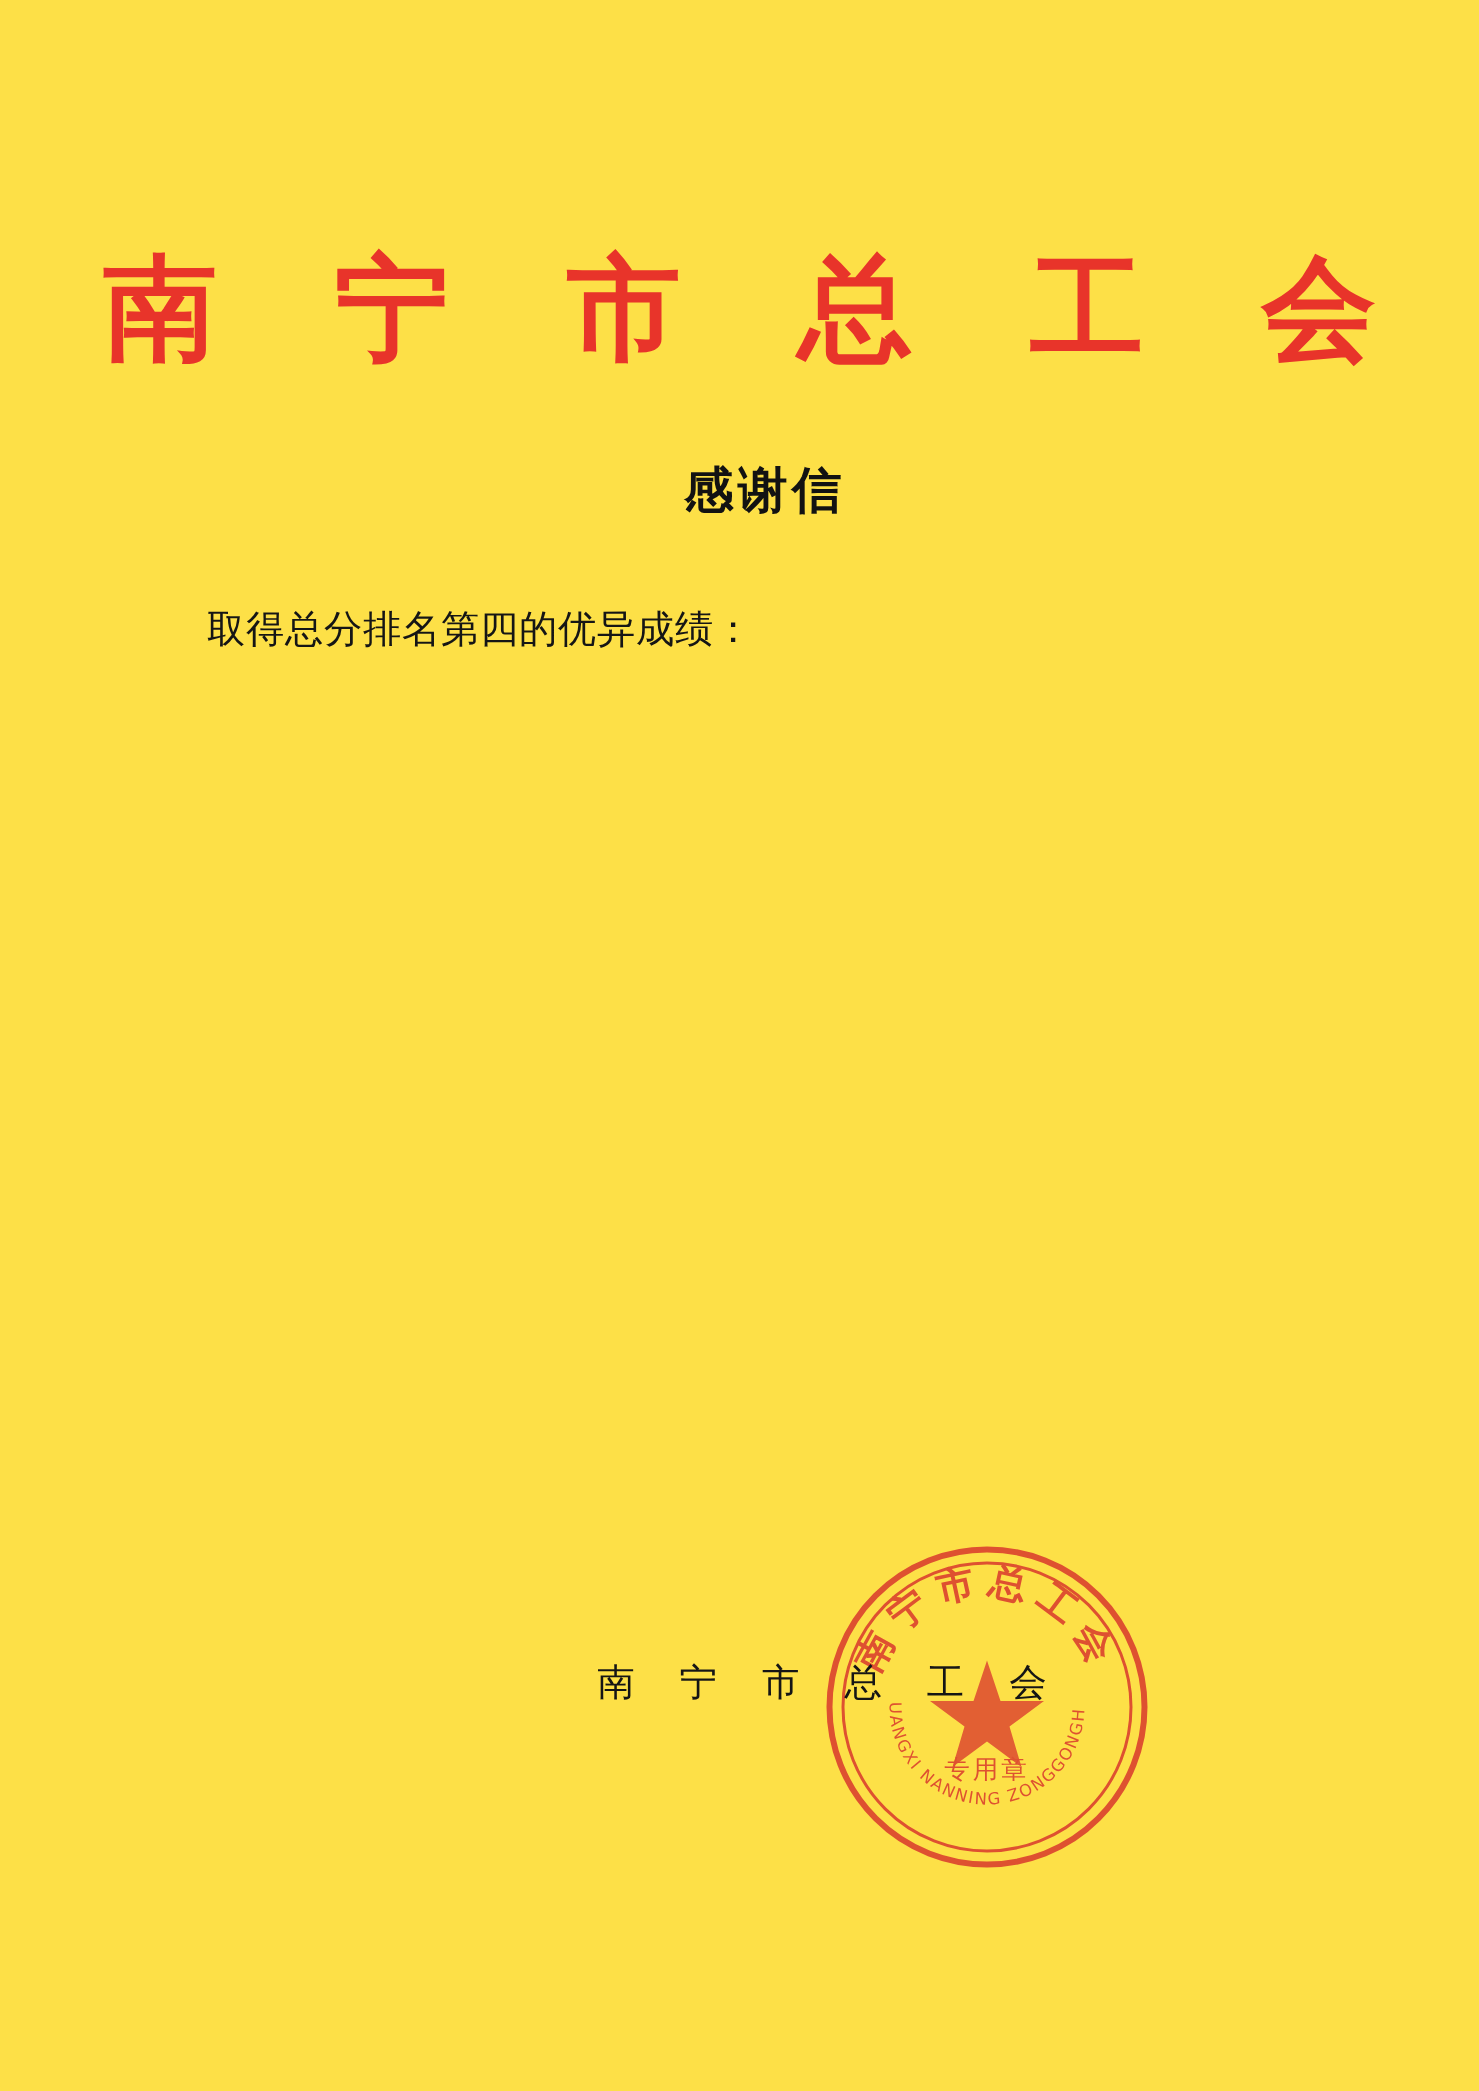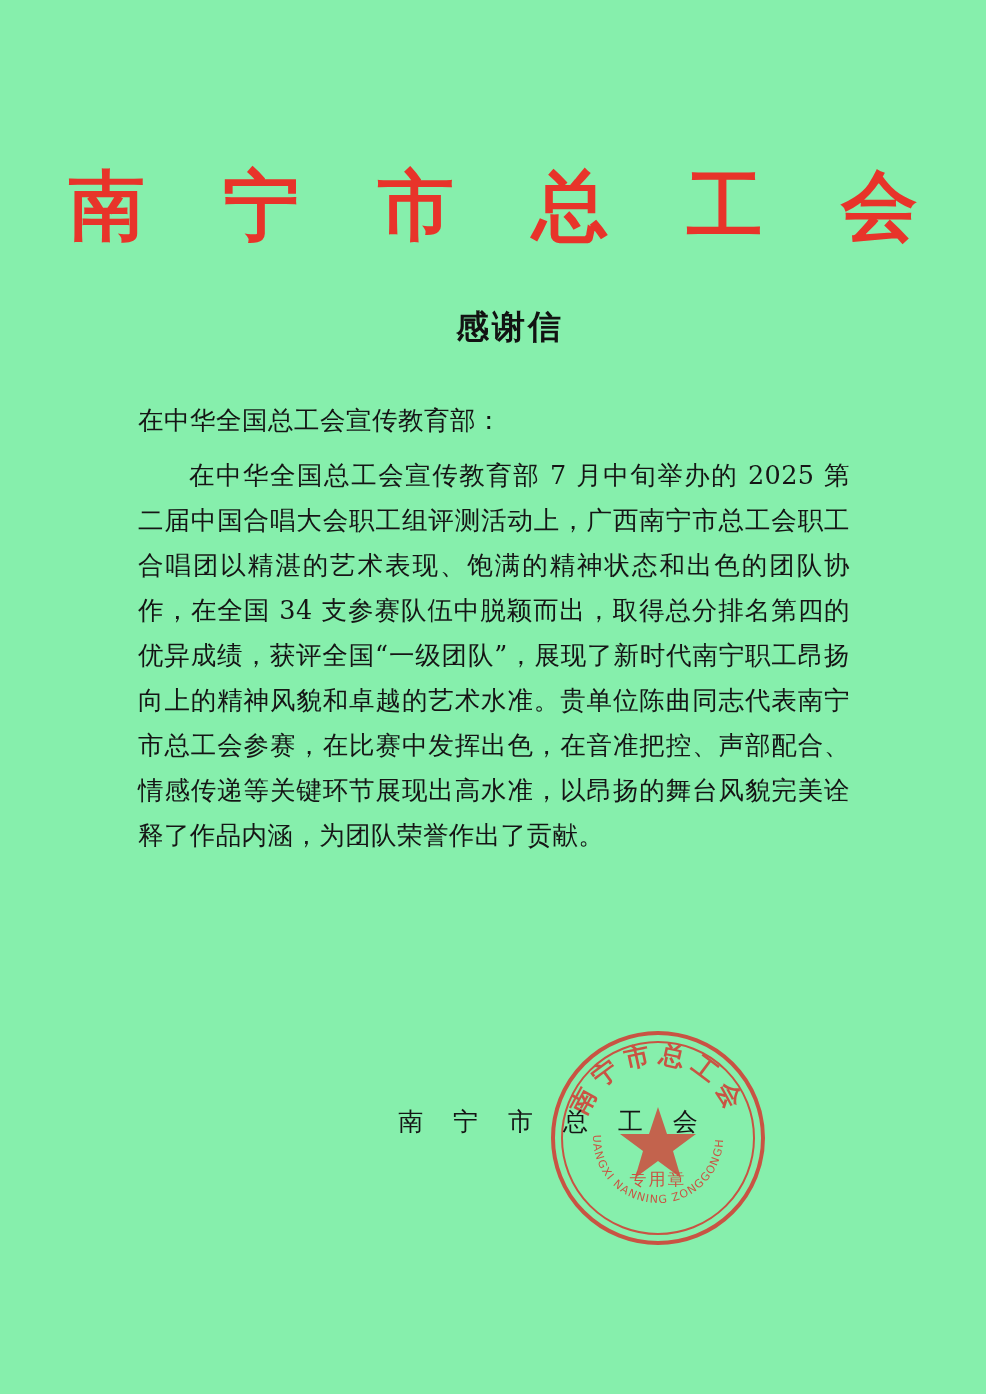"南 宁 市 总 工" .page { background: #86efac -> #fde047 }
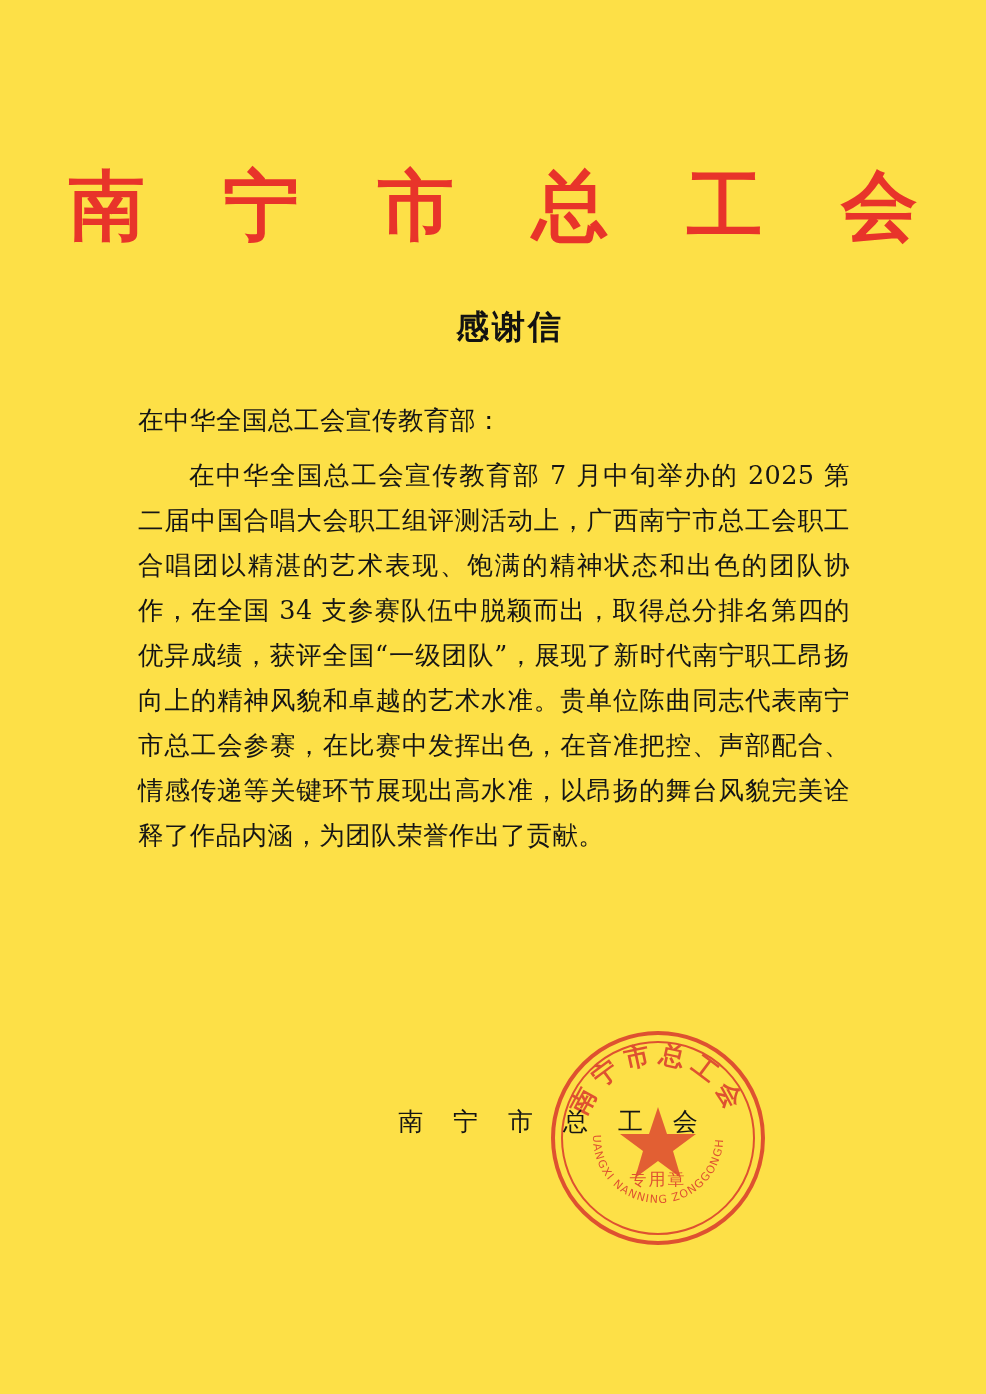"在中华全国总工会宣传教育部：" div.salutation { text: 在中华全国总工会宣传教育部 -> 取得总分排名第四的优异成绩 }
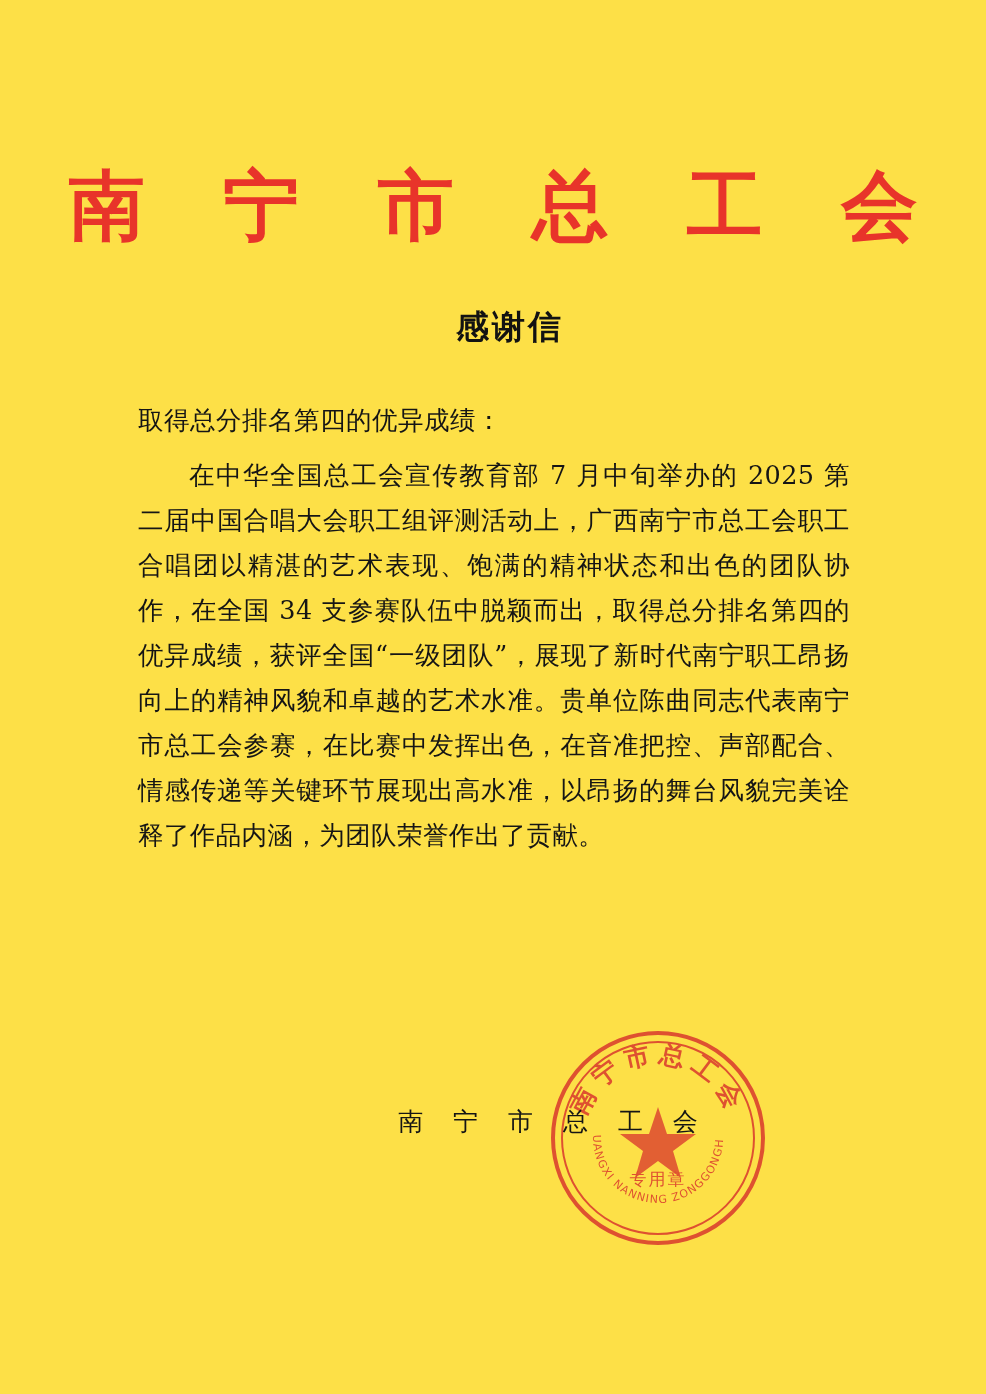"在中华全国总工会宣传教育部 7 月中旬举办的 2025" p.para { html: <p>在中华全国总工会宣传教育部 7 月中旬举办的 2025 第二届中国合唱大会职工组评测活动上，广西南宁市总工会职工合唱团以精湛的艺术表现、饱满的精神状态和出色的团队协作，在全国 34 支参赛队伍中脱颖而出，取得总分排名第四的优异成绩，获评全国“一级团队”，展现了新时代南宁职工昂扬向上的精神风貌和卓越的艺术水准。贵单位陈曲同志代表南宁市总工会参赛，在比赛中发挥出色，在音准把控、声部配合、情感传递等关键环节展现出高水准，以昂扬的舞台风貌完美诠释了作品内涵，为团队荣誉作出了贡献。</p> -> none }
